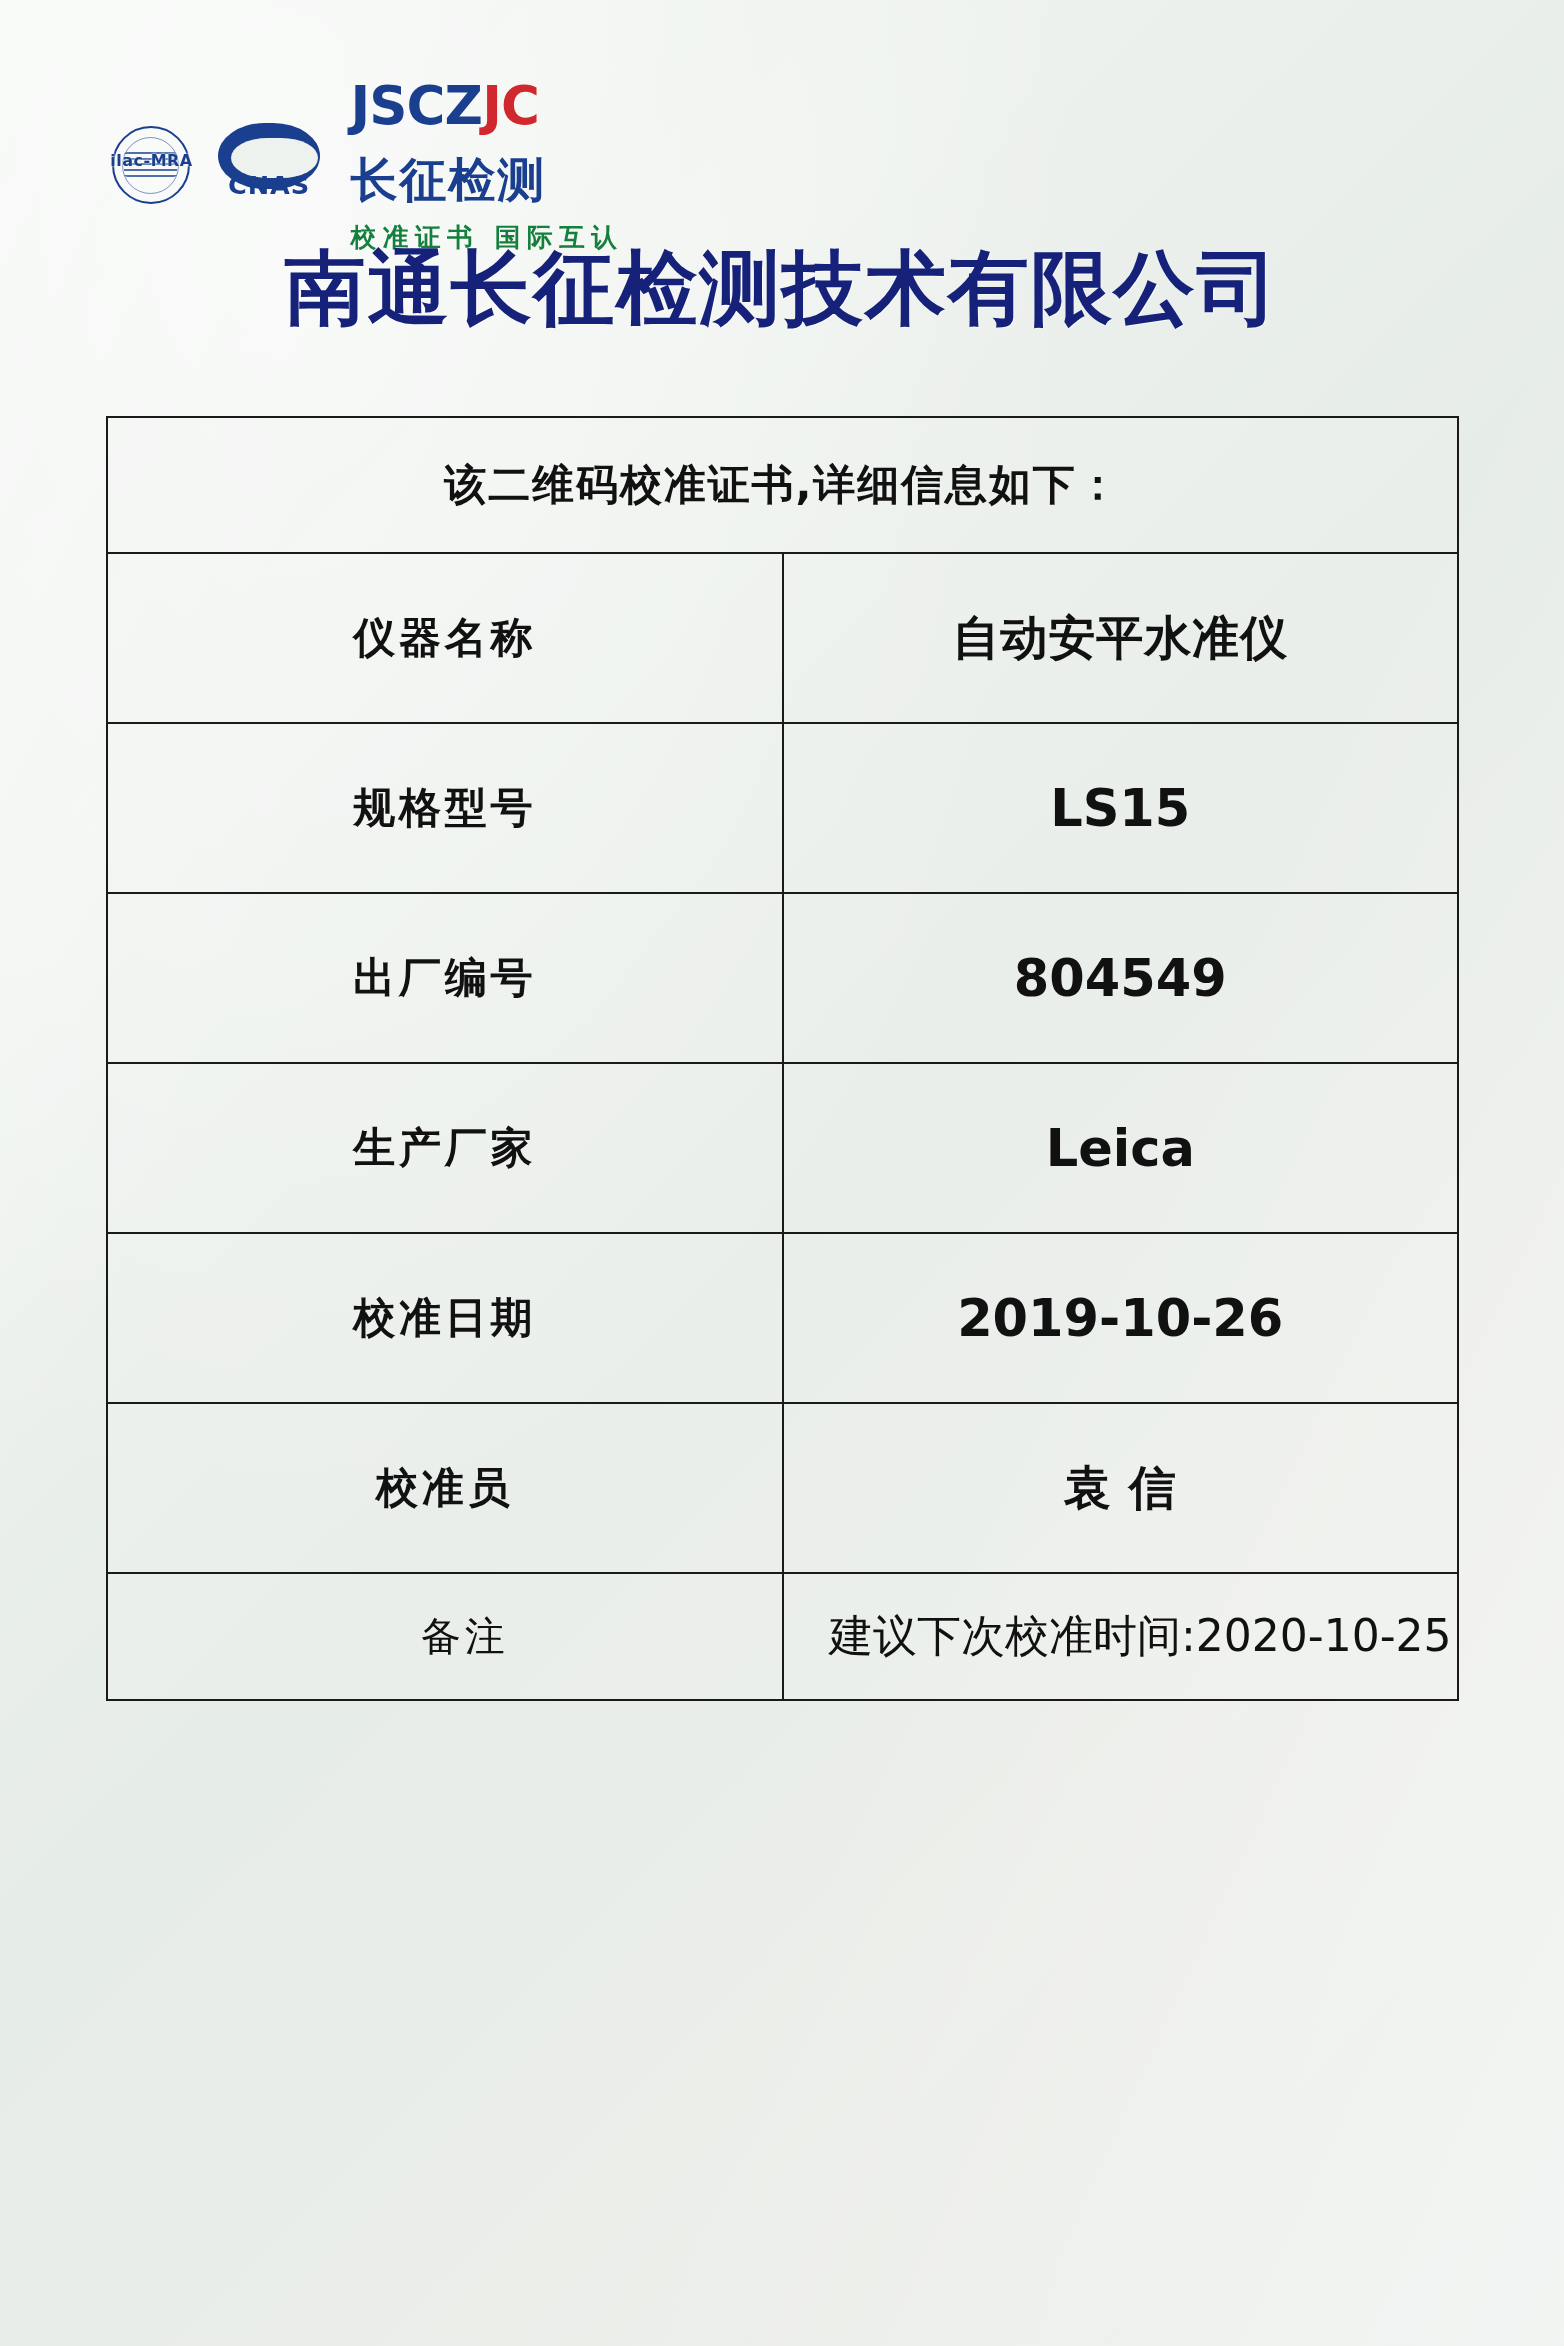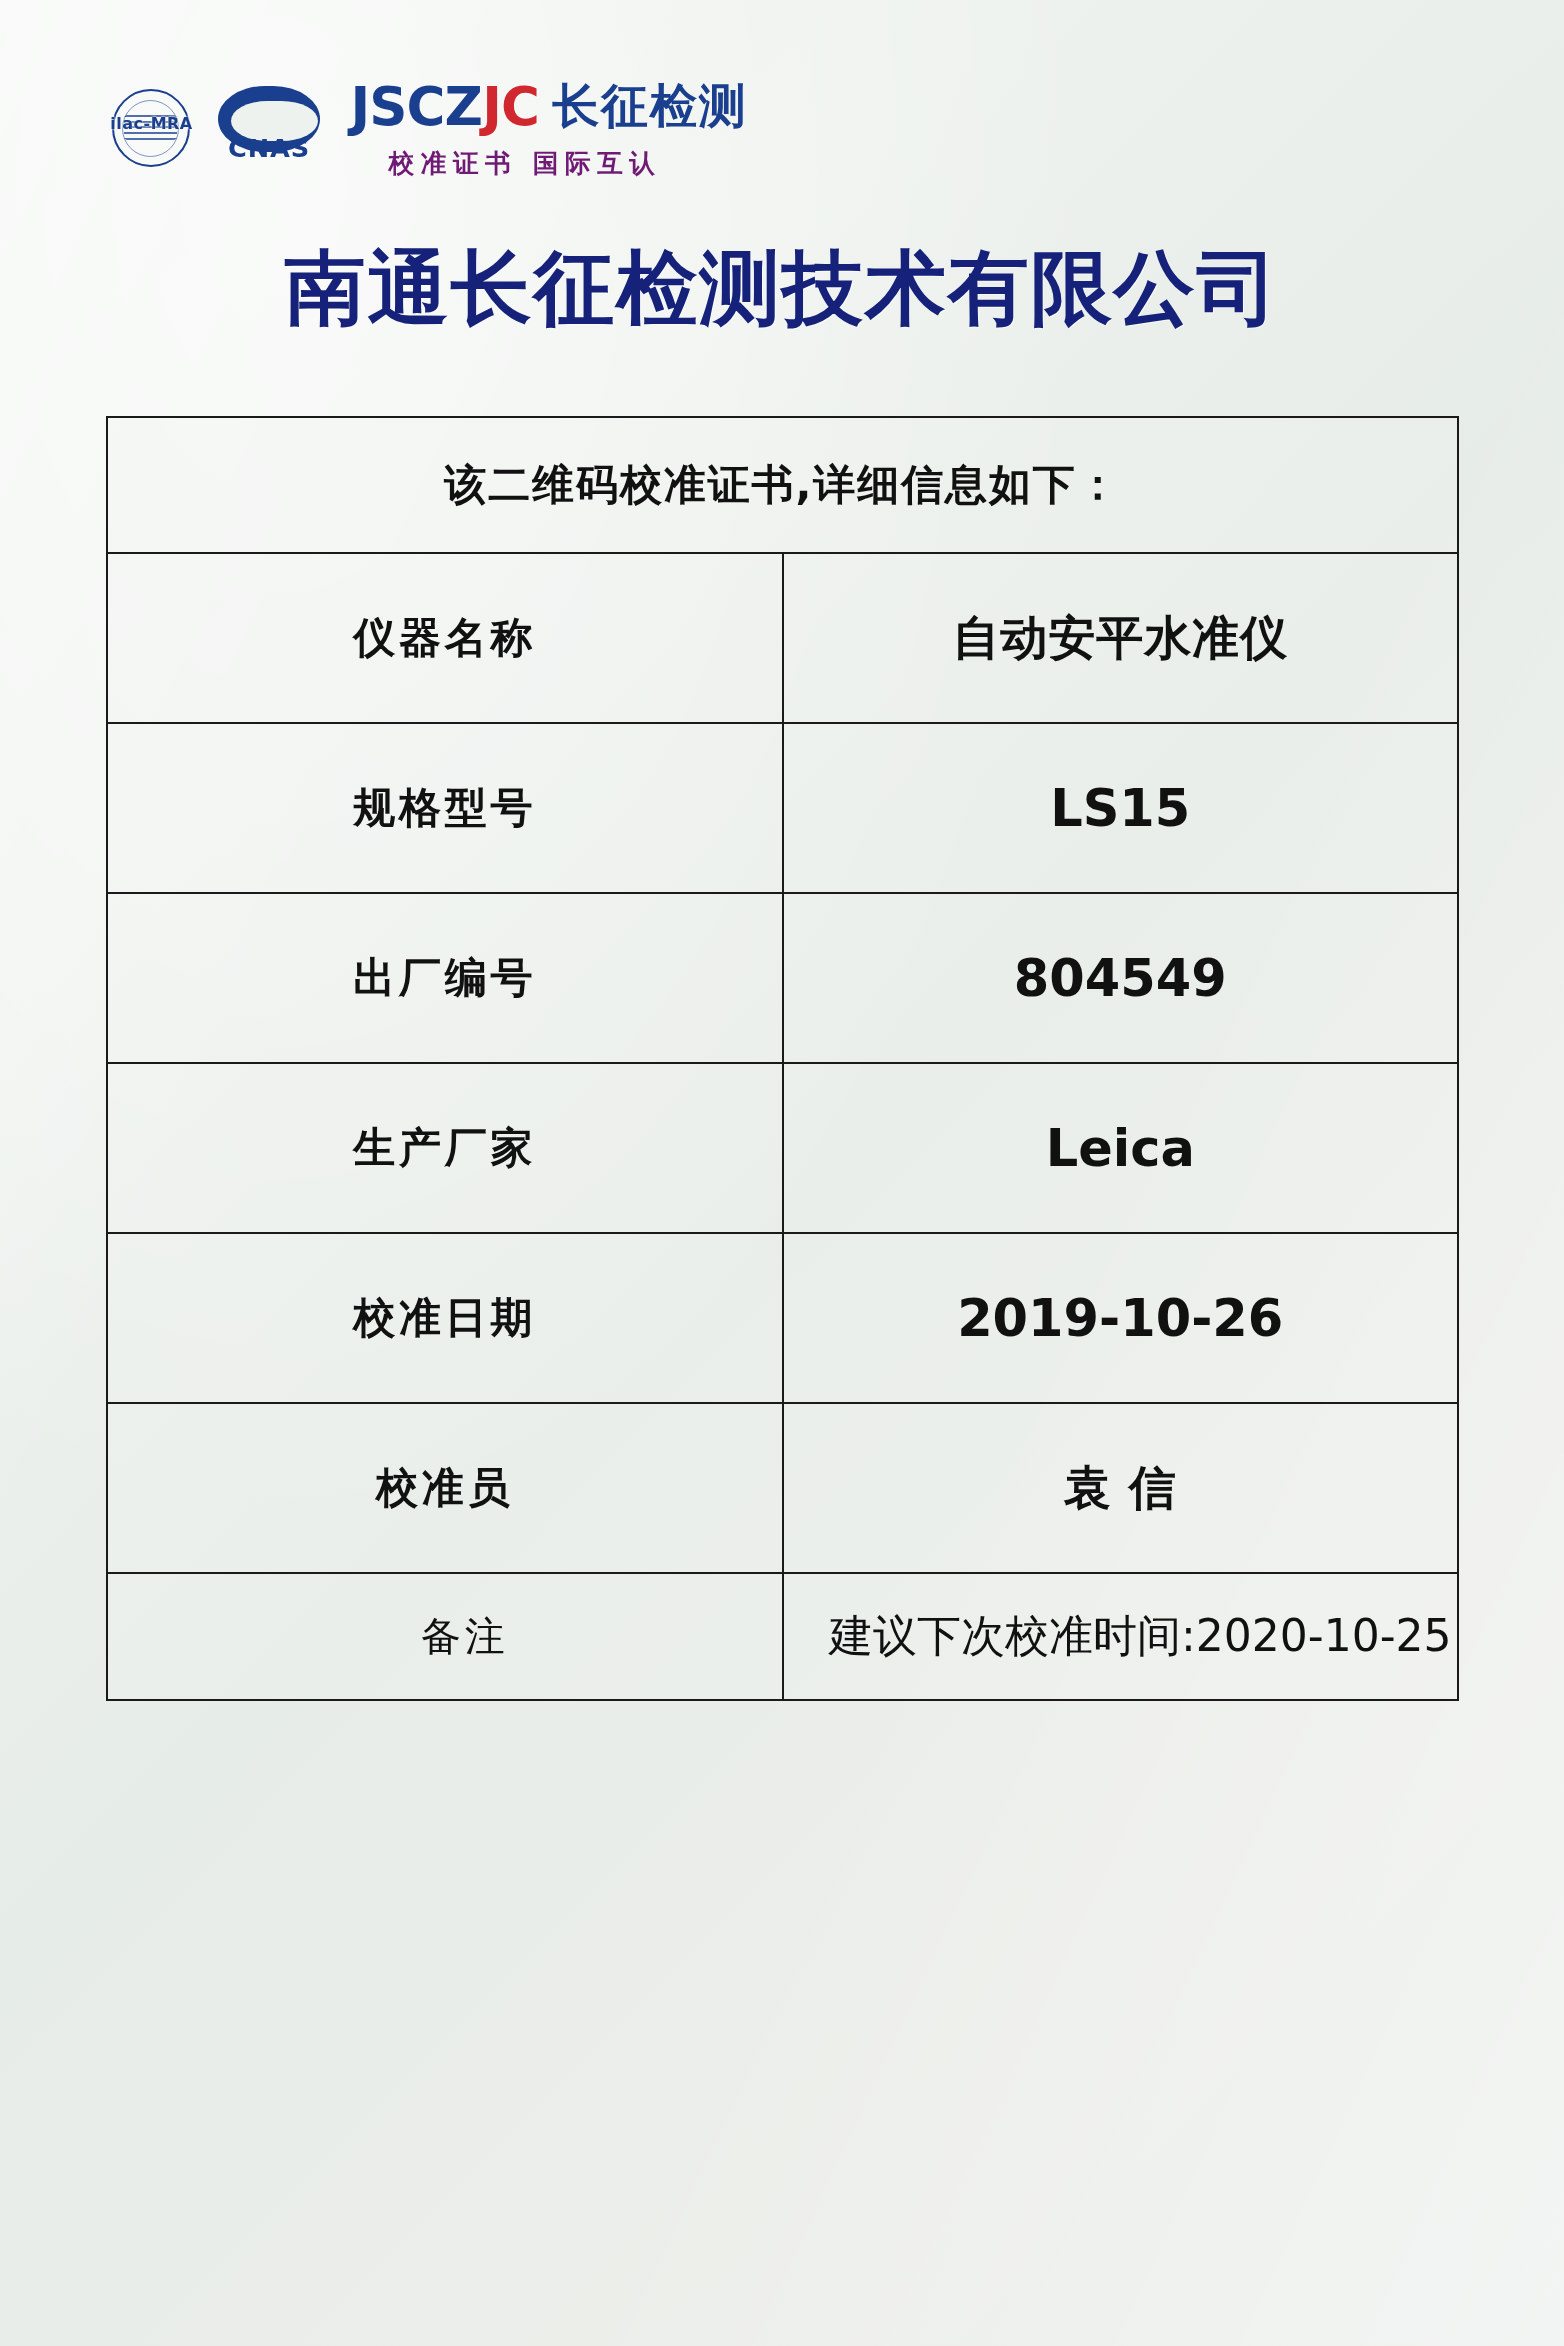"JSCZJC" .brand-top { align-items: center -> flex-start; flex-direction: none -> column }
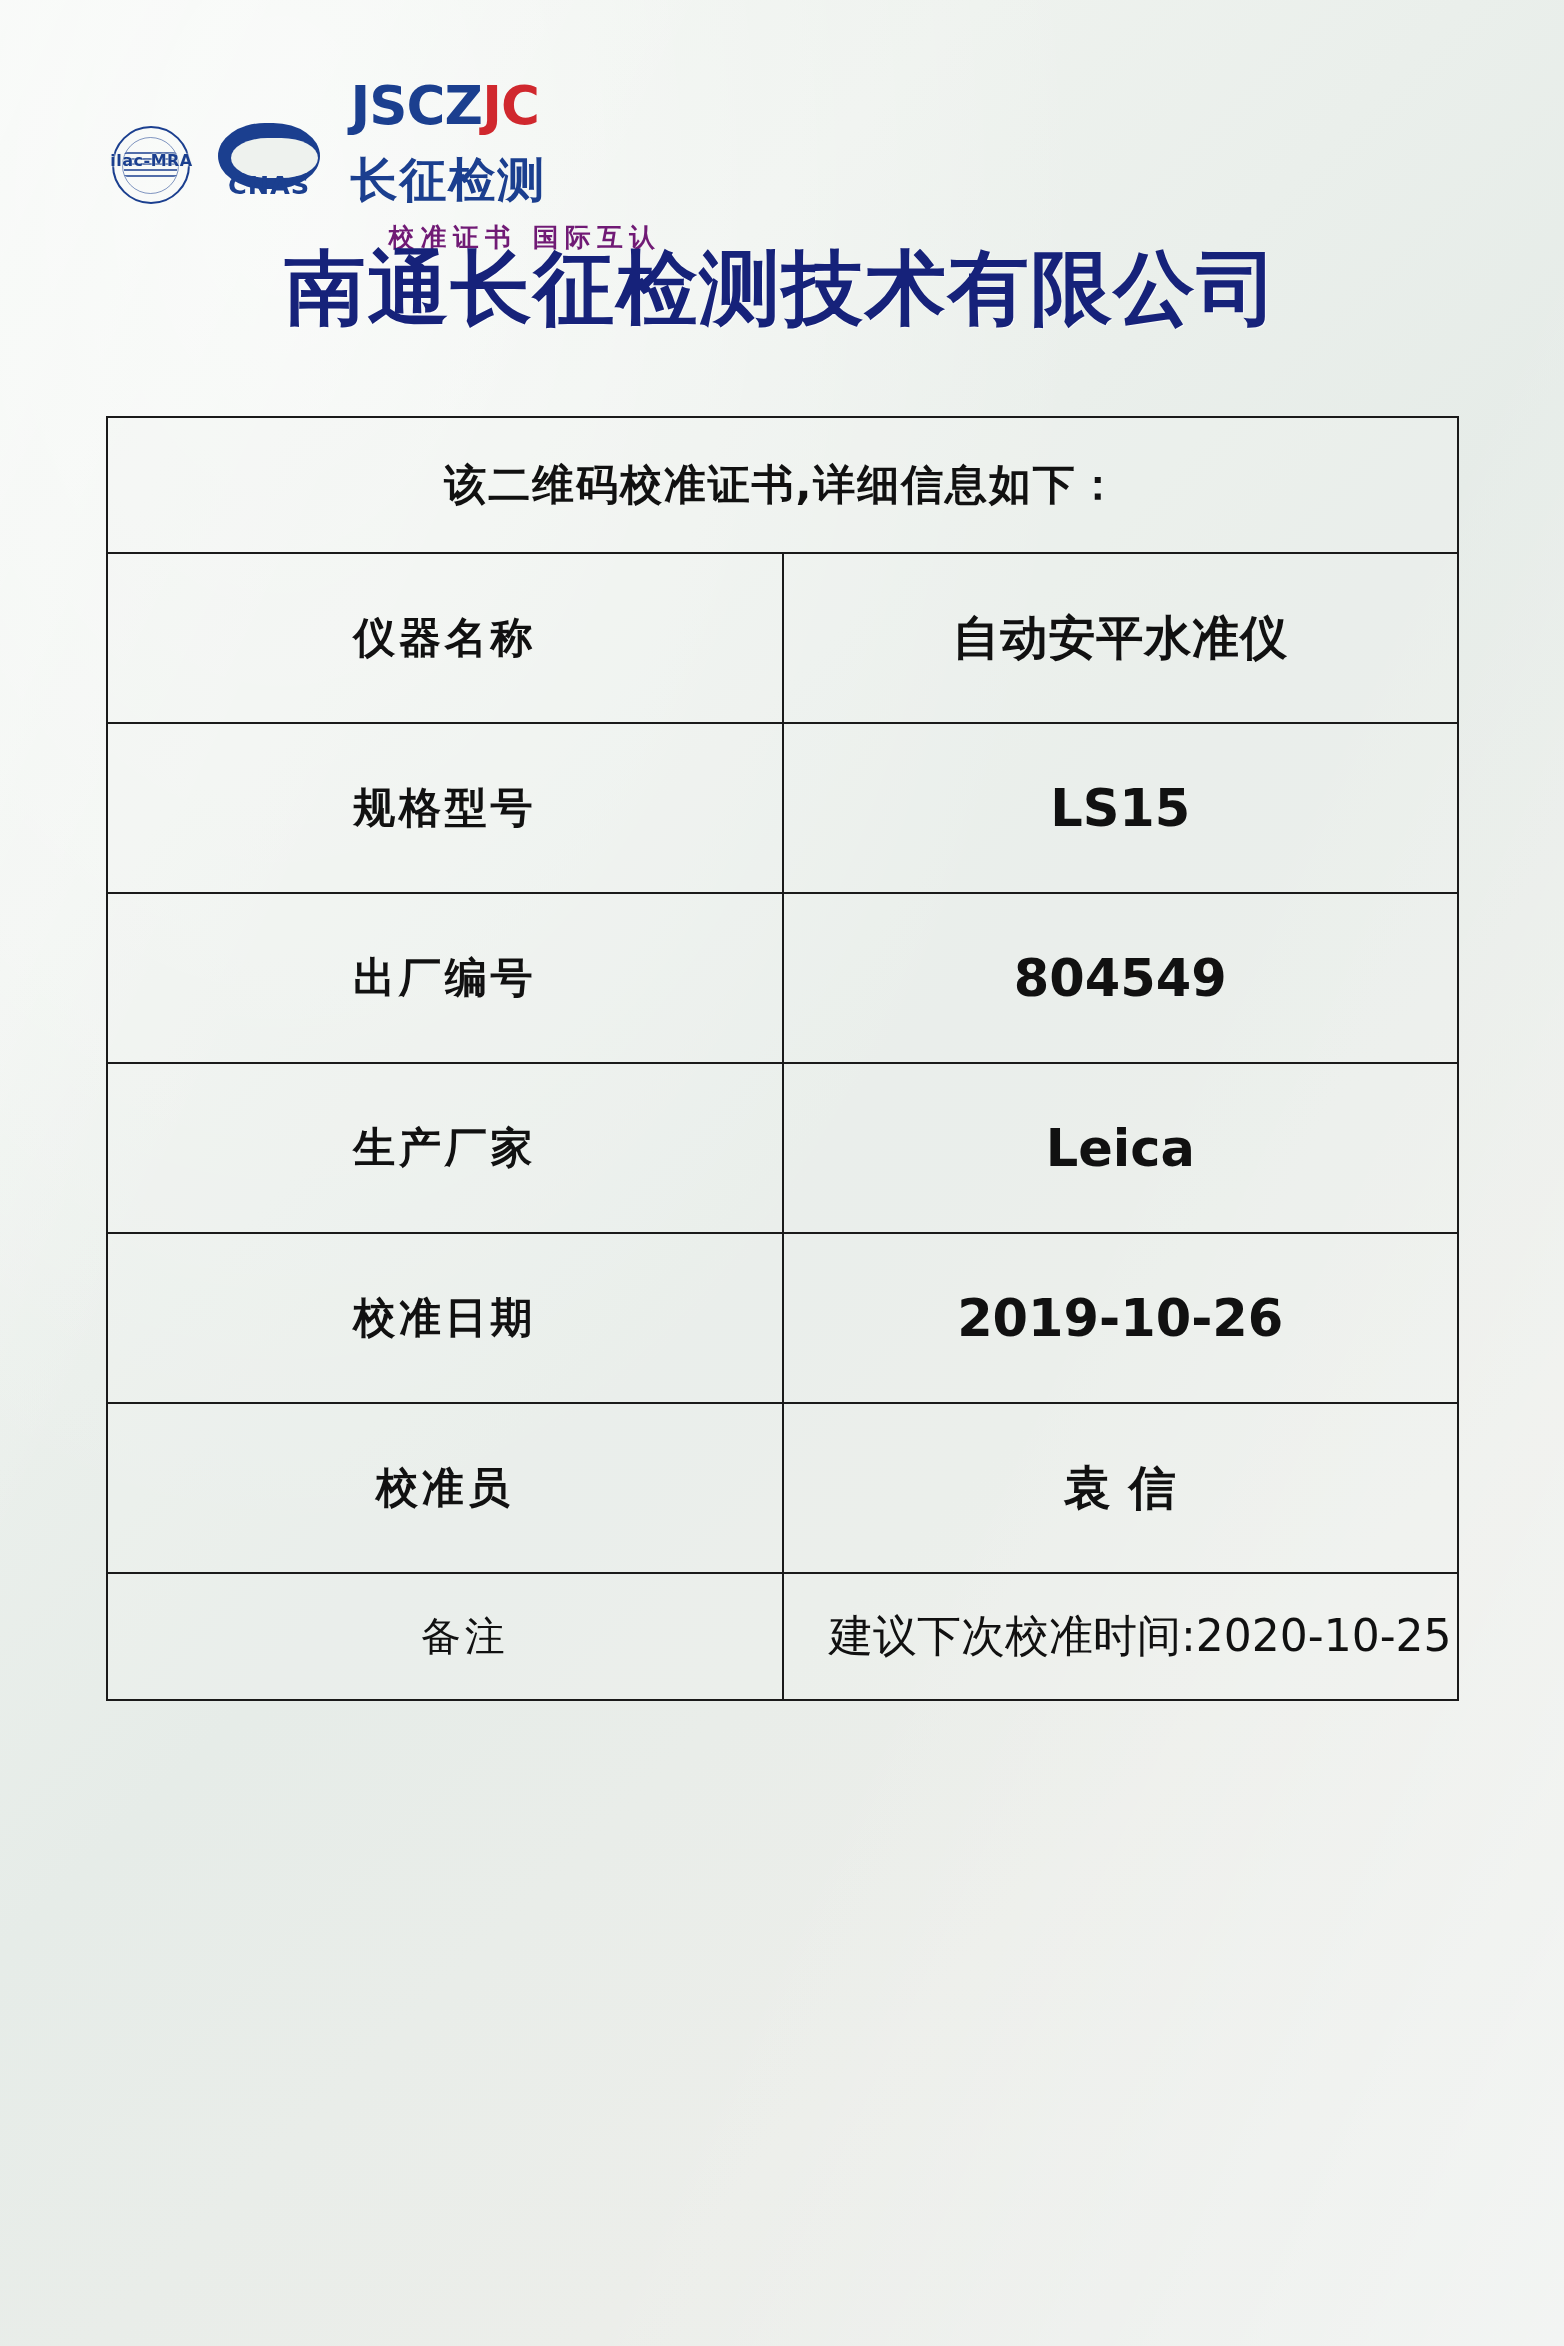"校准证书 国际互认" .brand-sub { color: #701a75 -> #15803d; margin-left: 38px -> none }
